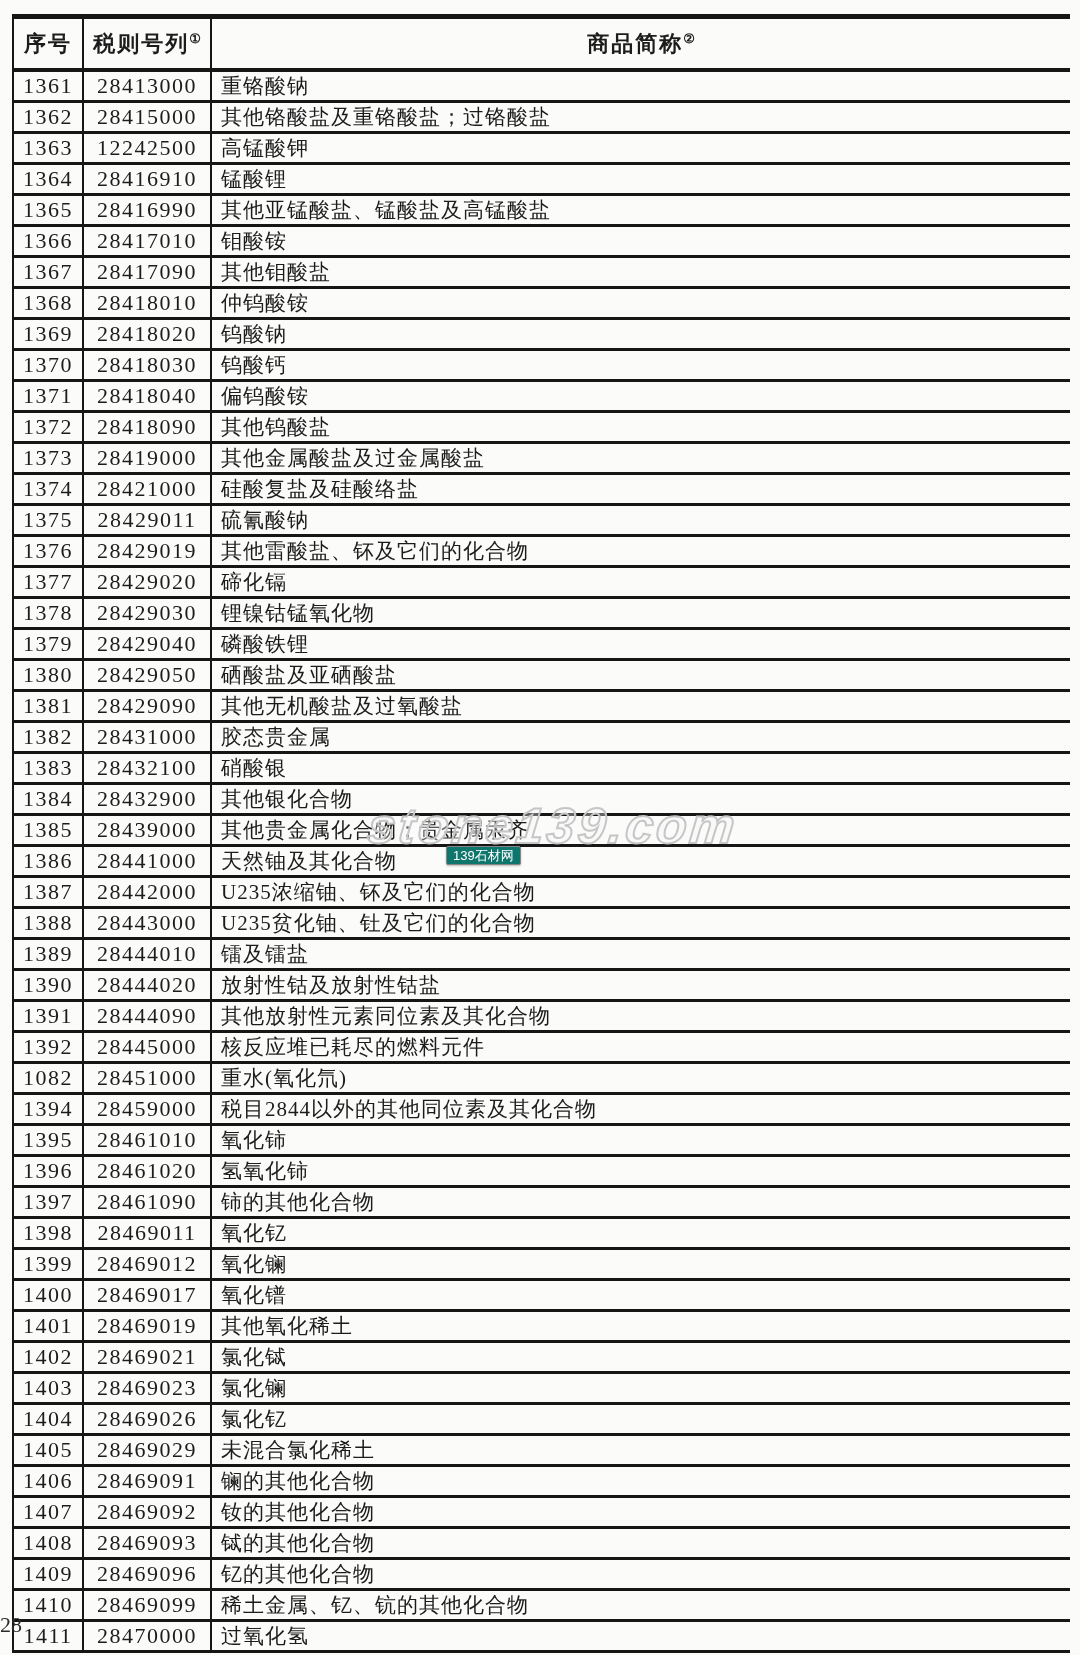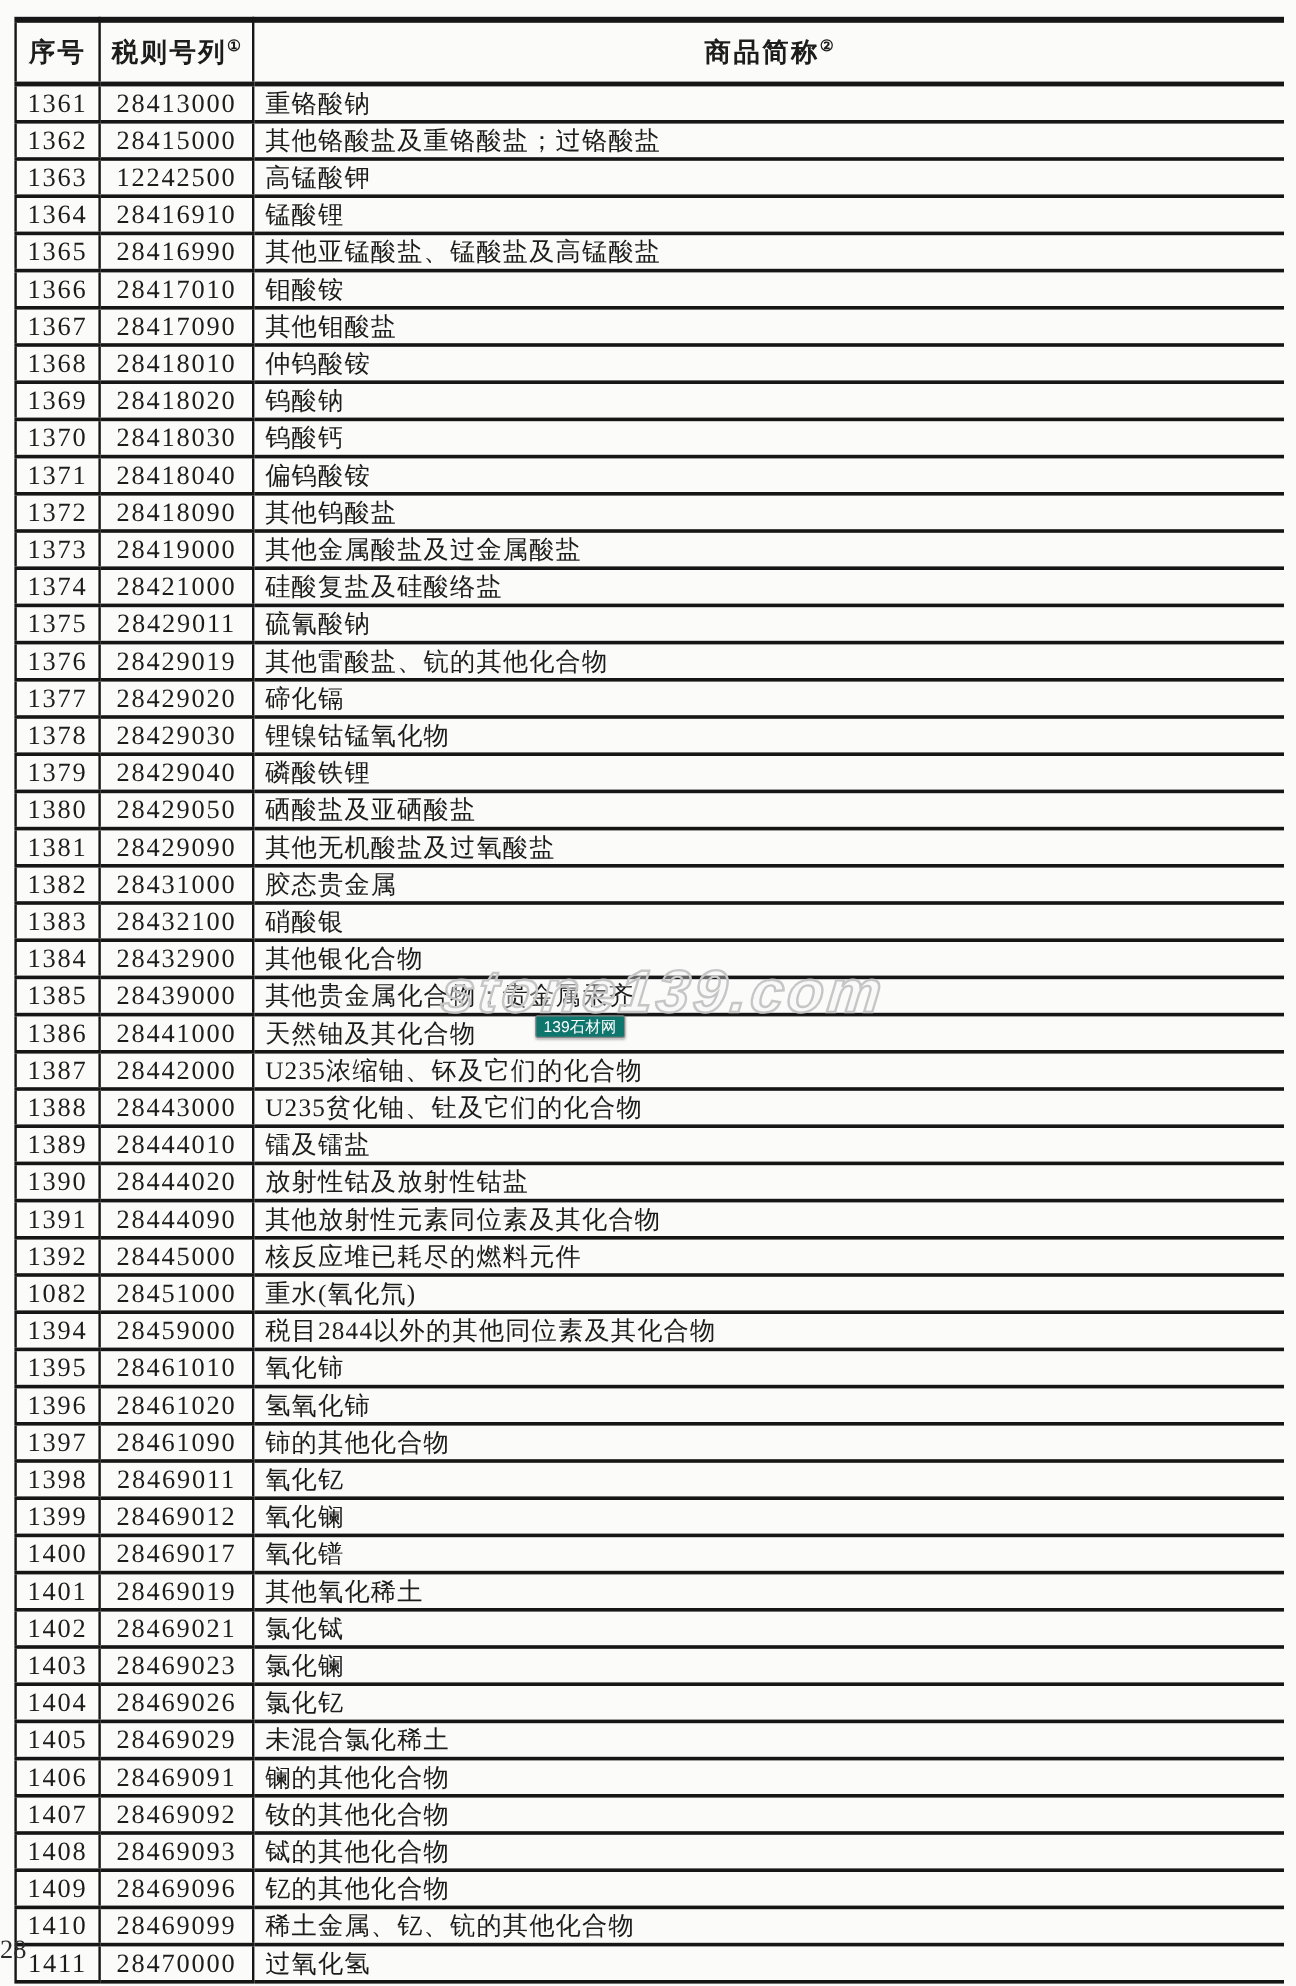"其他雷酸盐、钪的其他化合物" td.cell-name { text: 钪的其他 -> 钚及它们的 }
